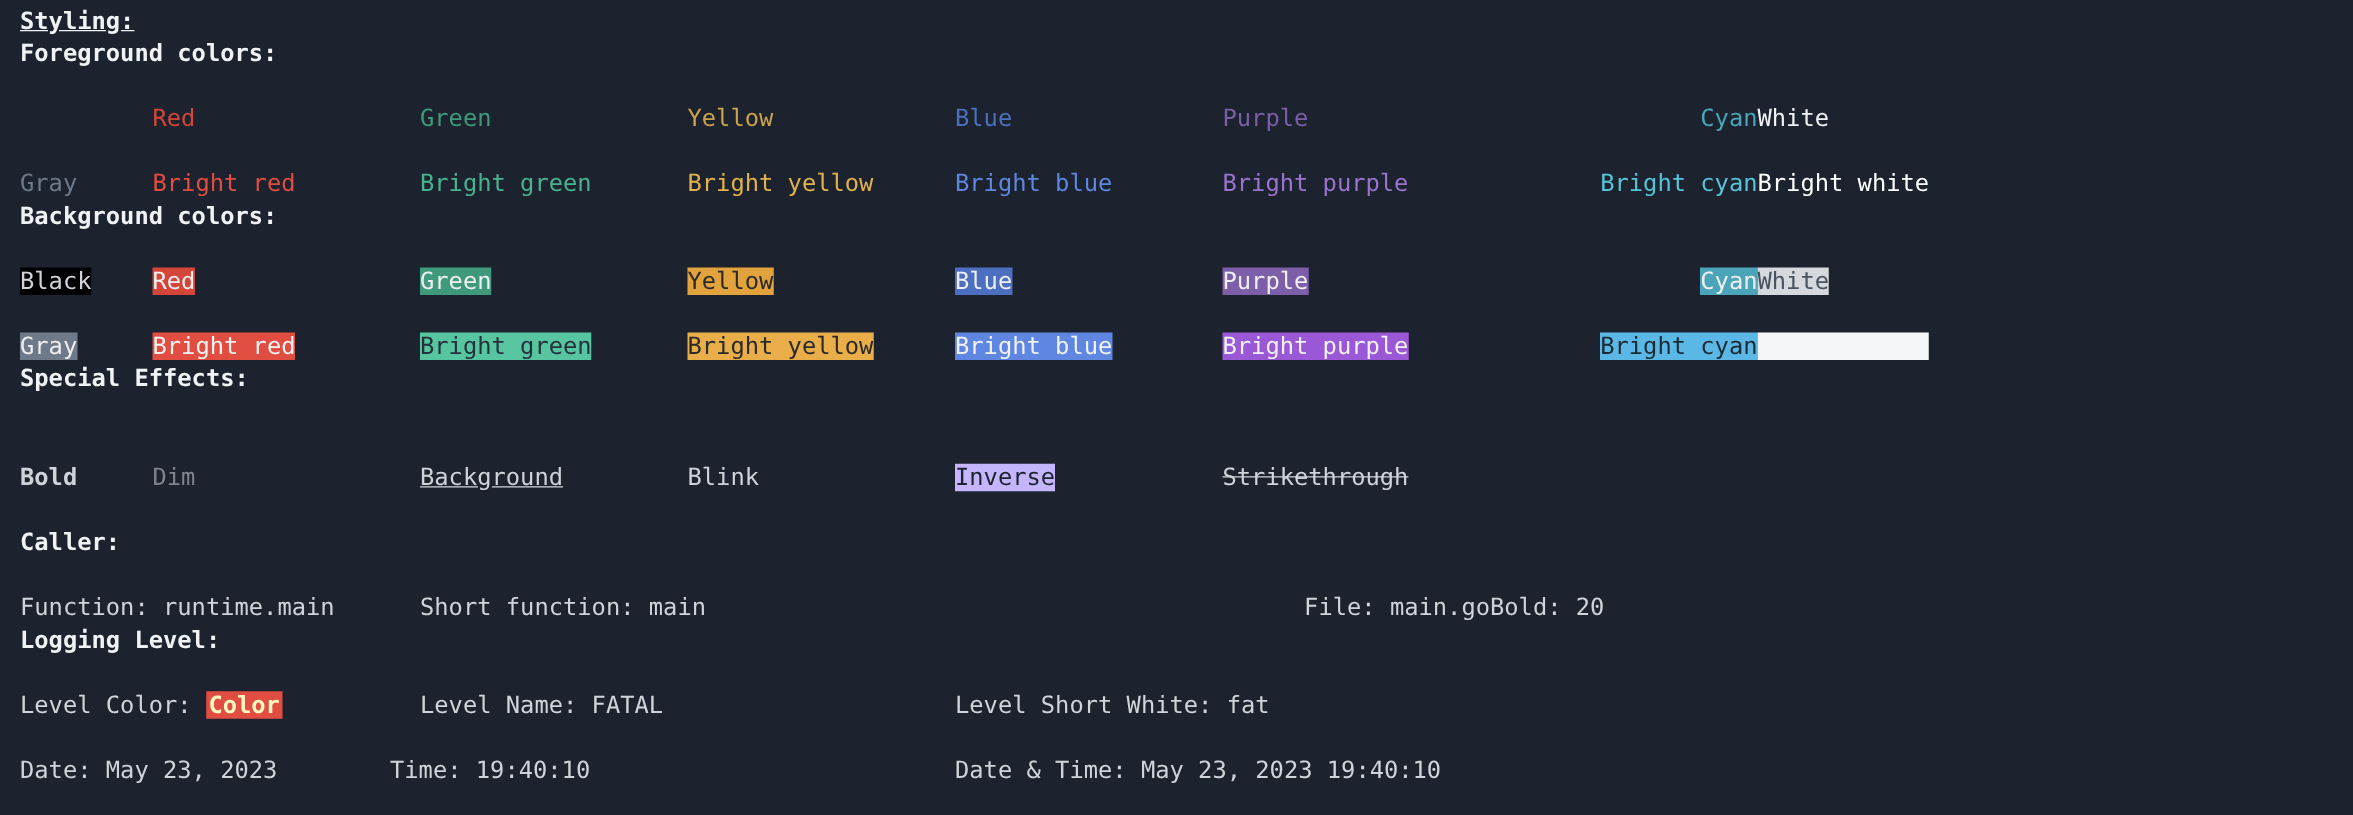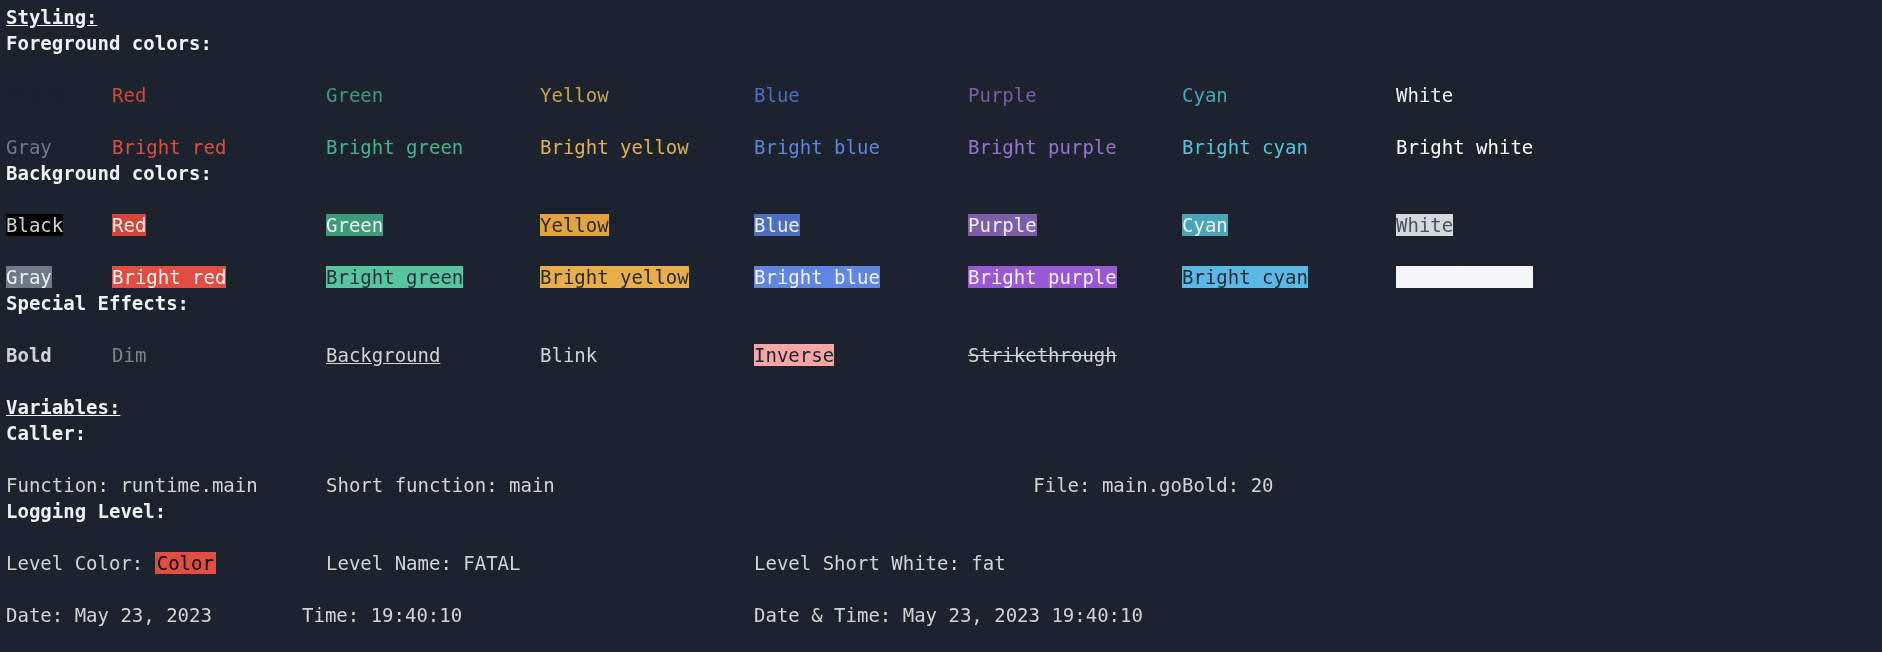"Styling:" .screen { padding: 4px 6px 0 6px -> 4px 6px 0 16px }
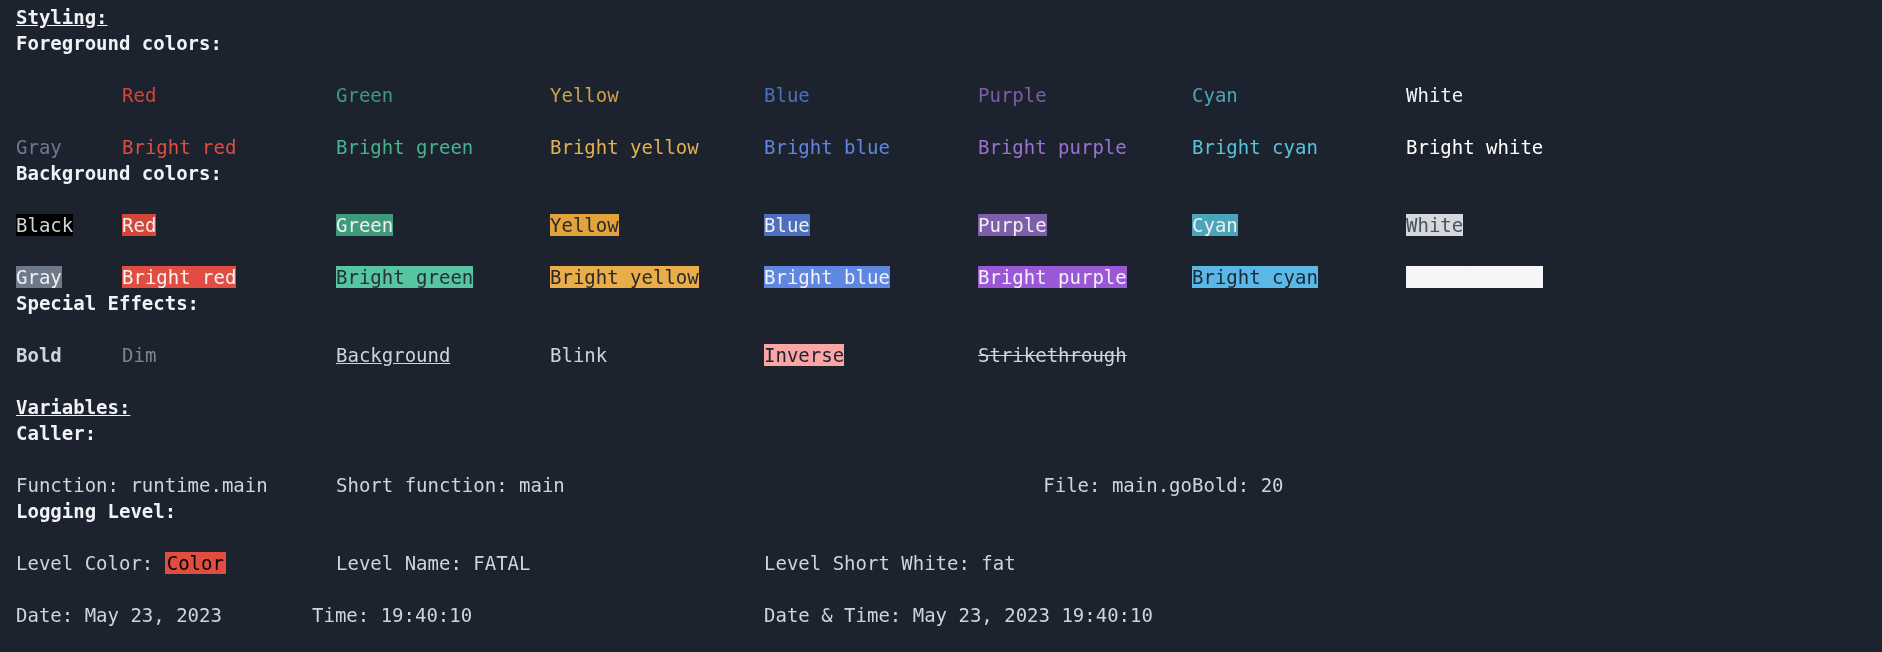"Cyan" .c6 { text-align: none -> right }
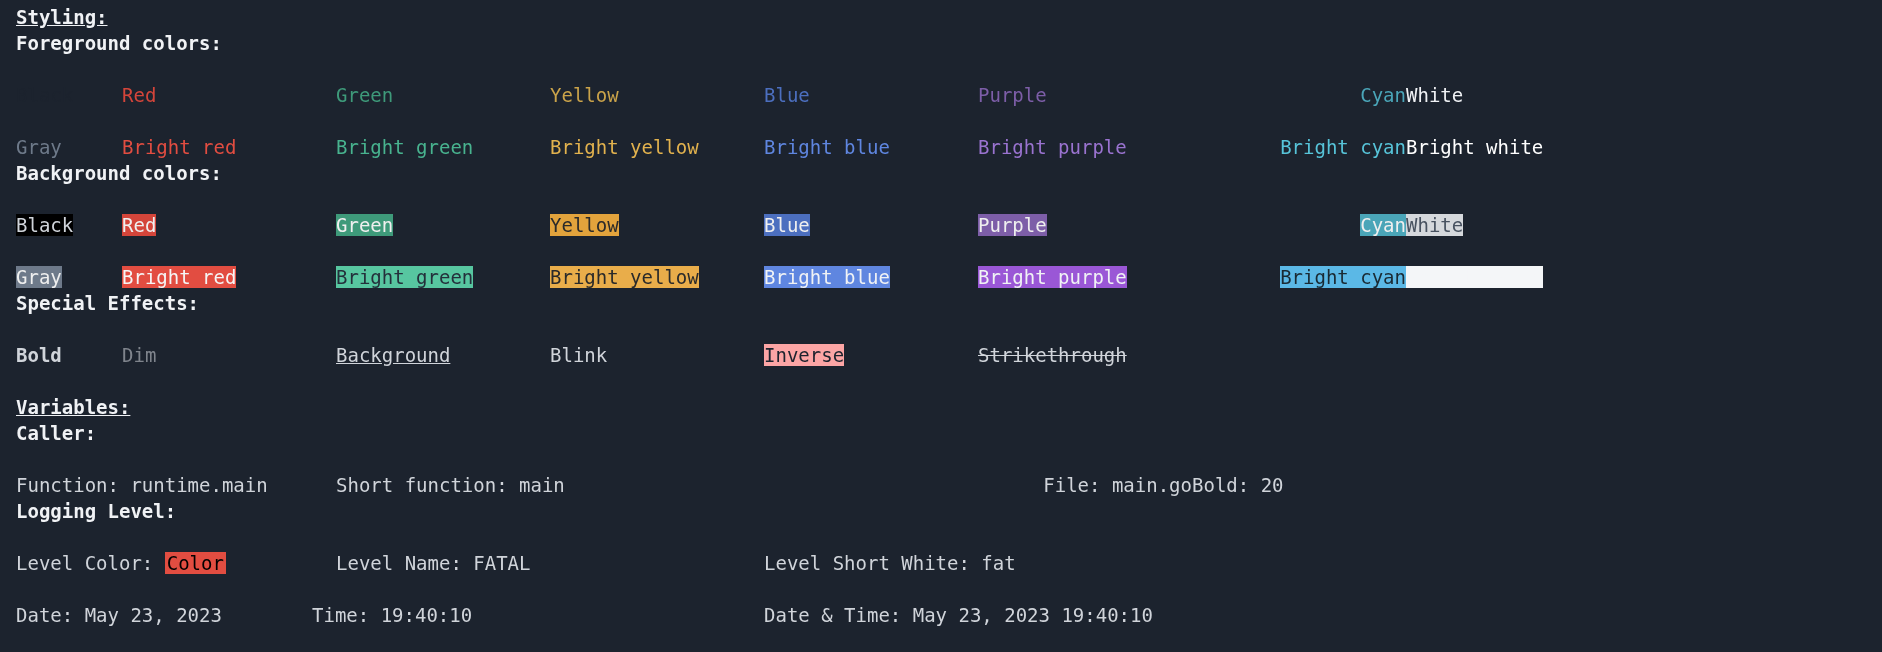"Inverse" .inv { background: #fca5a5 -> #c4b5fd }
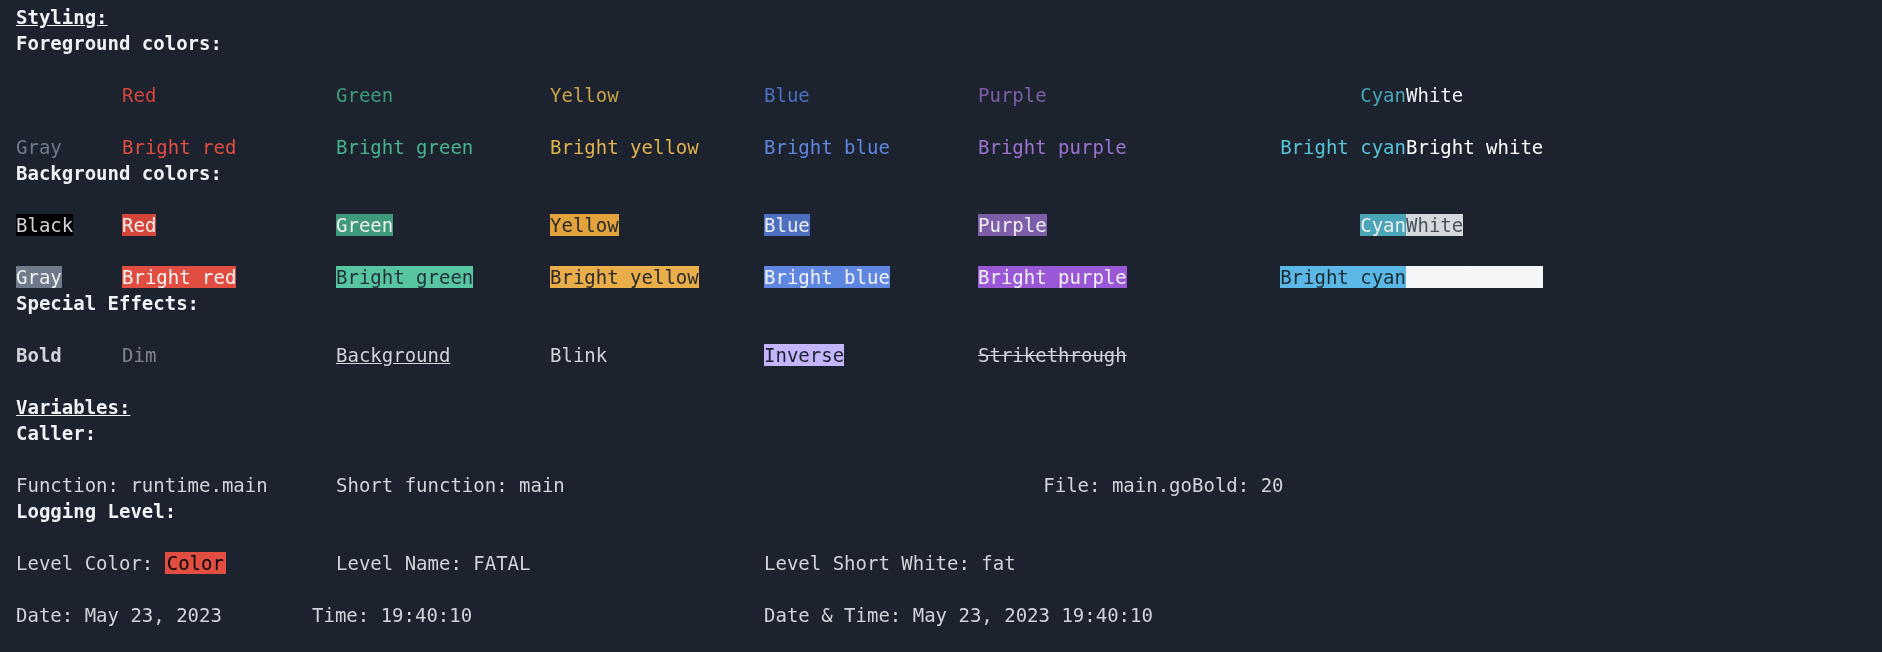"Strikethrough" .strike { margin-top: none -> 27px }
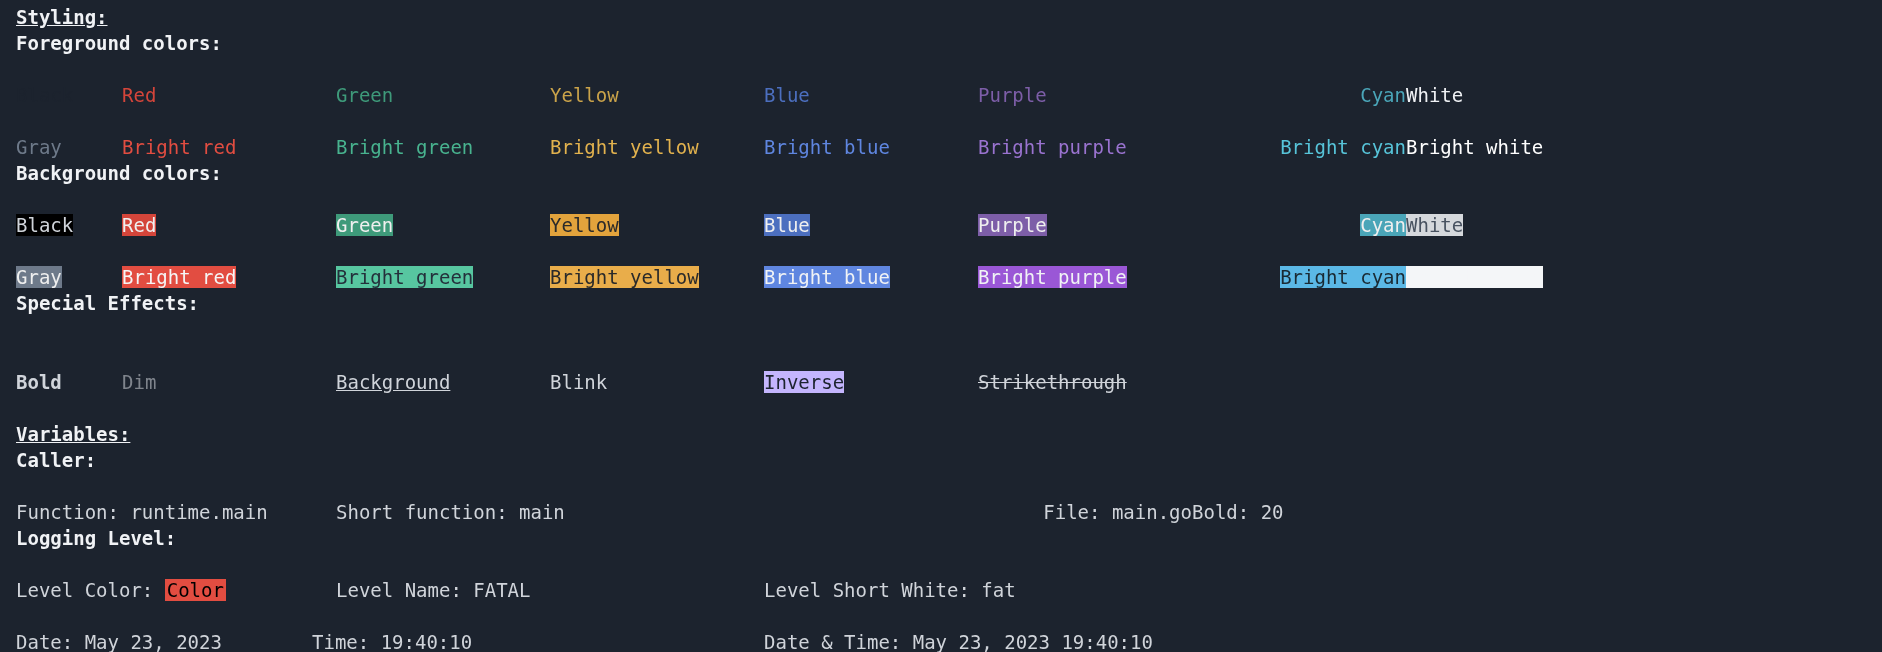"Variables:" div.row { html: <div><span>Variables:</span></div> -> none }
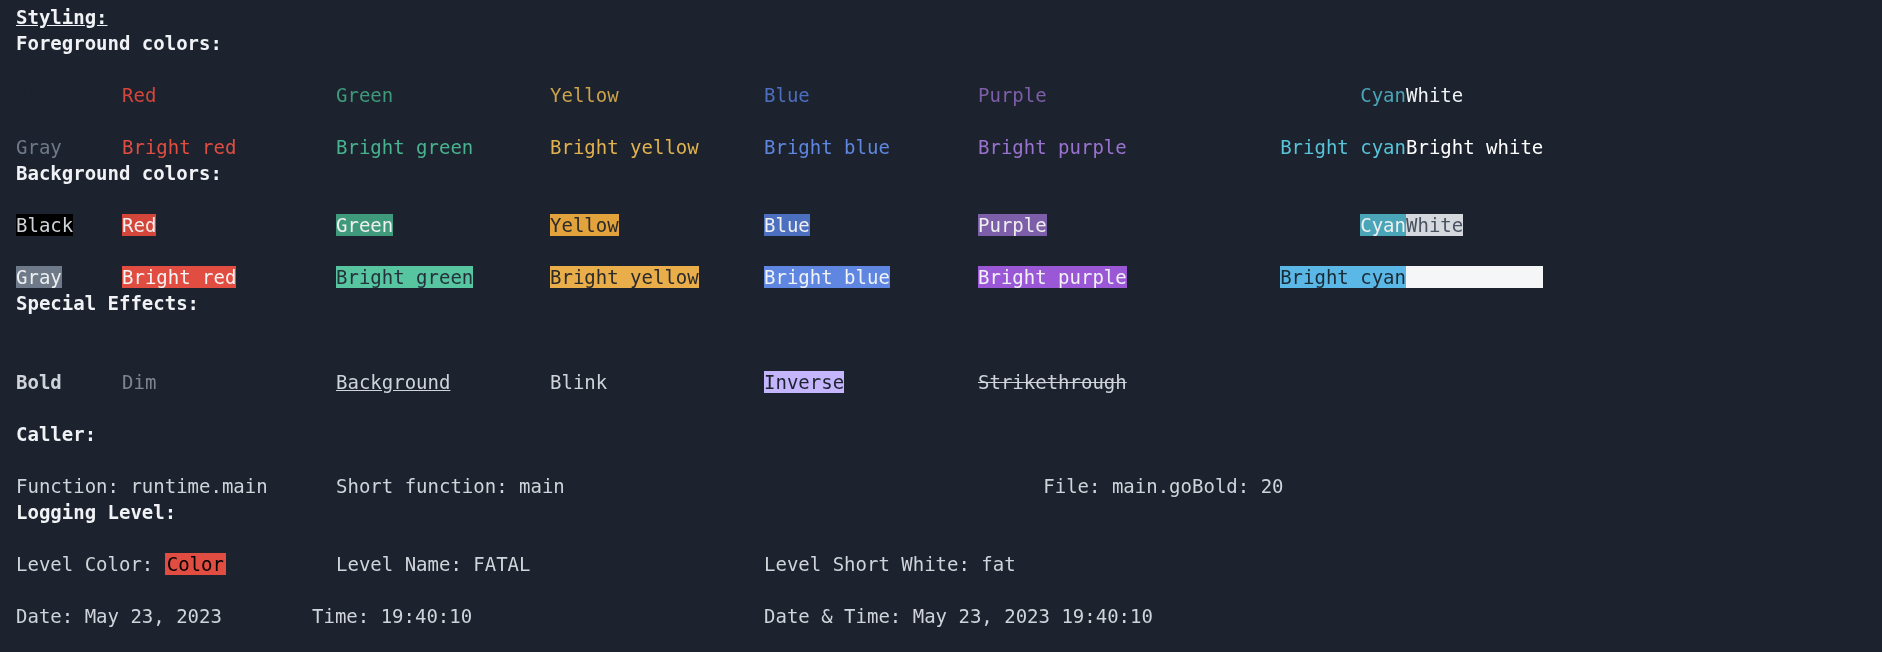"Color" .lvlcolor { color: #000000 -> #fef9c3; font-weight: normal -> bold }
